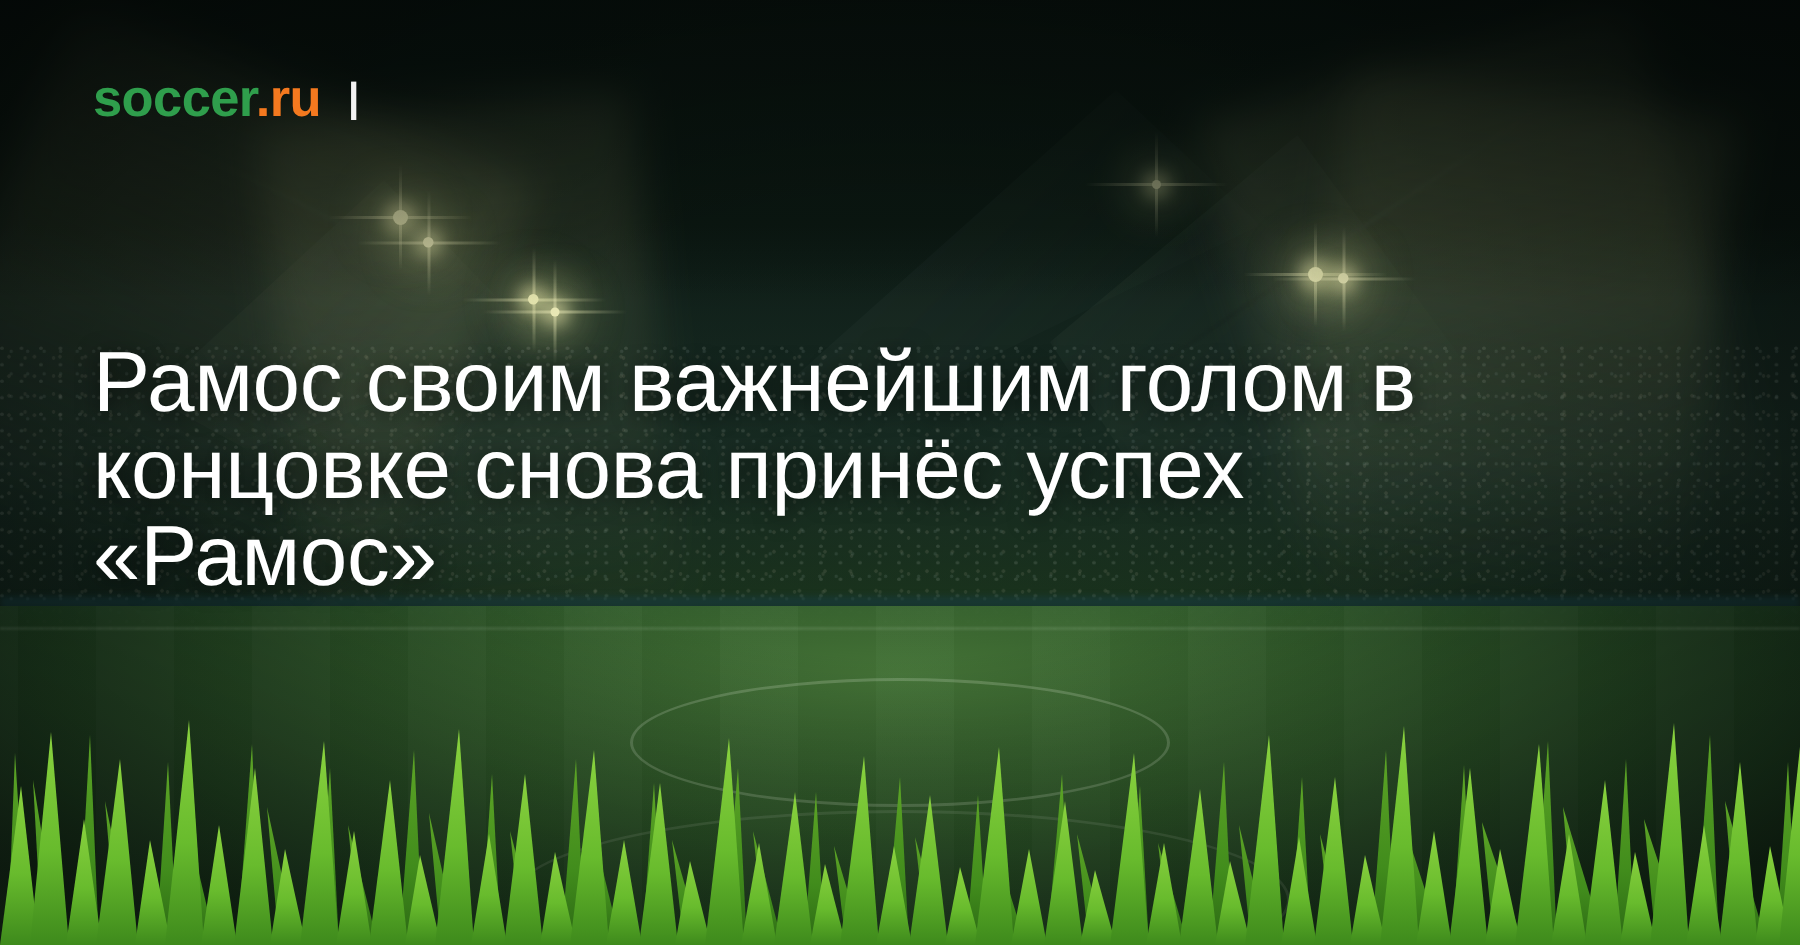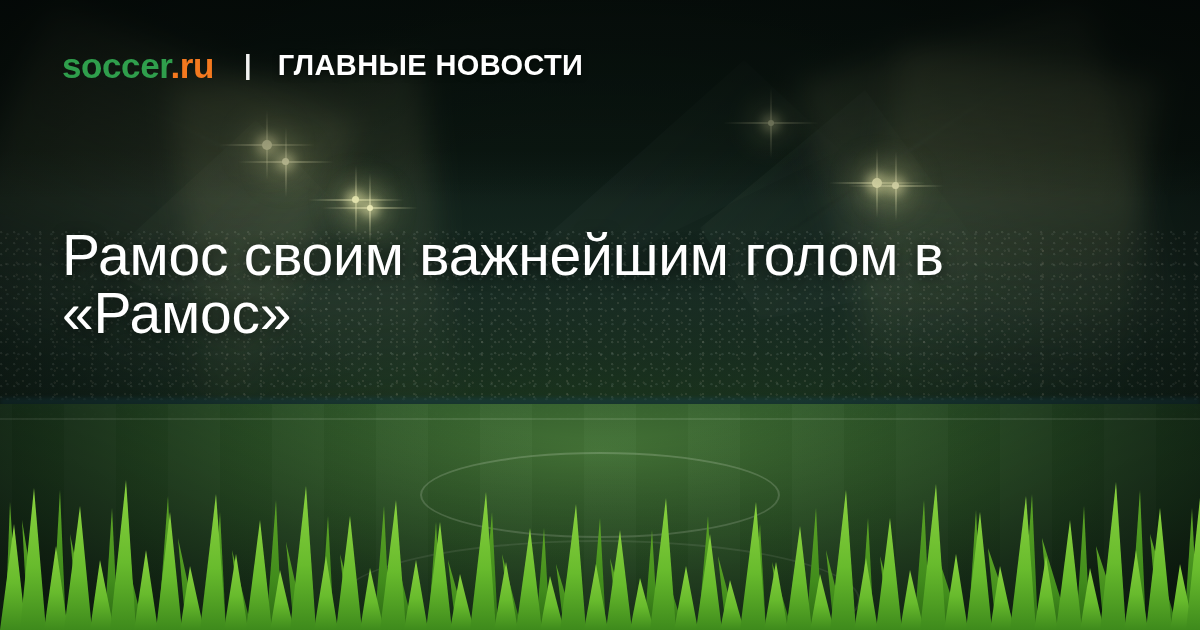"soccer.ru" .header { gap: 12px -> 0 }
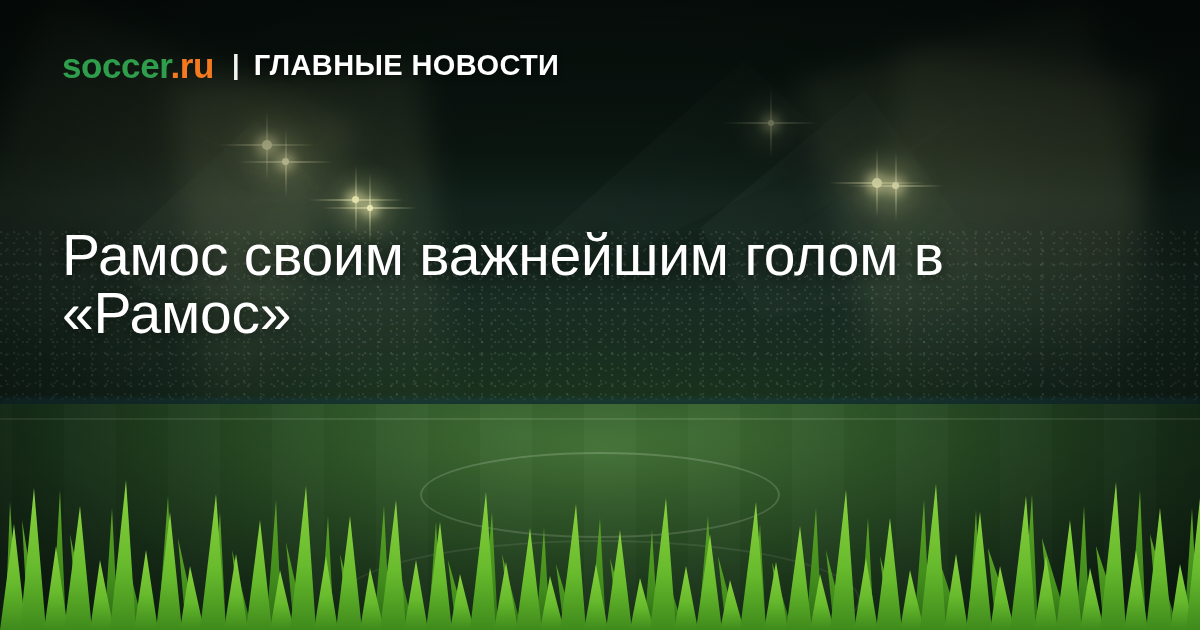"ГЛАВНЫЕ НОВОСТИ" span.kicker { html: <span>ГЛАВНЫЕ НОВОСТИ</span> -> none }
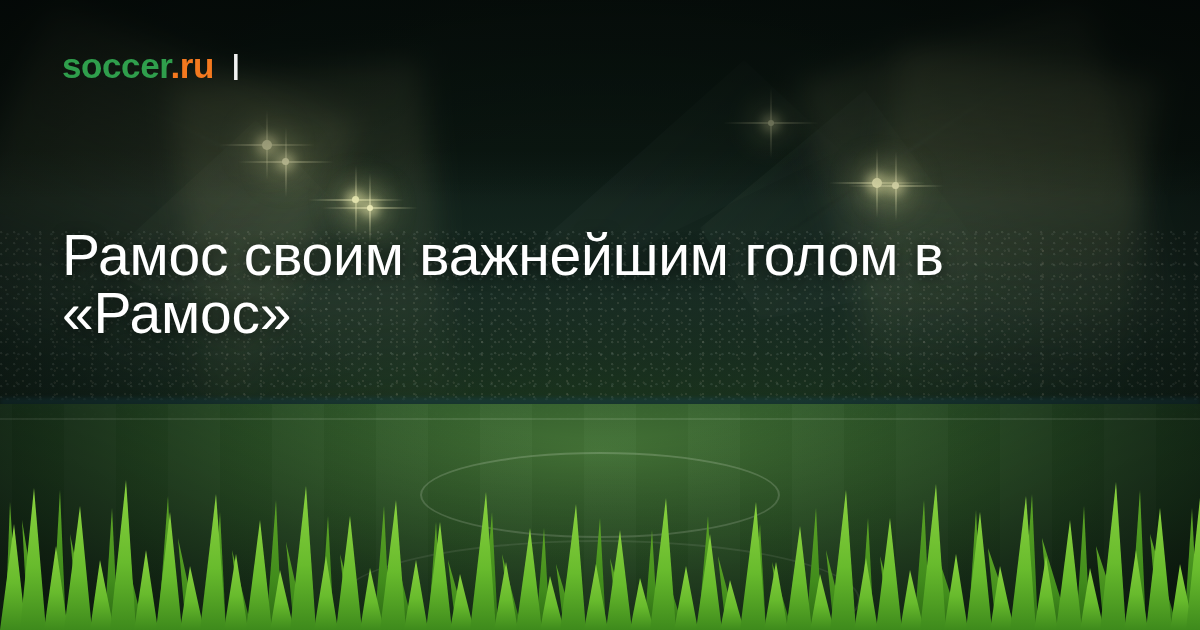"концовке снова принёс успех" span.ln { html: none -> <span>концовке снова принёс успех</span> }
